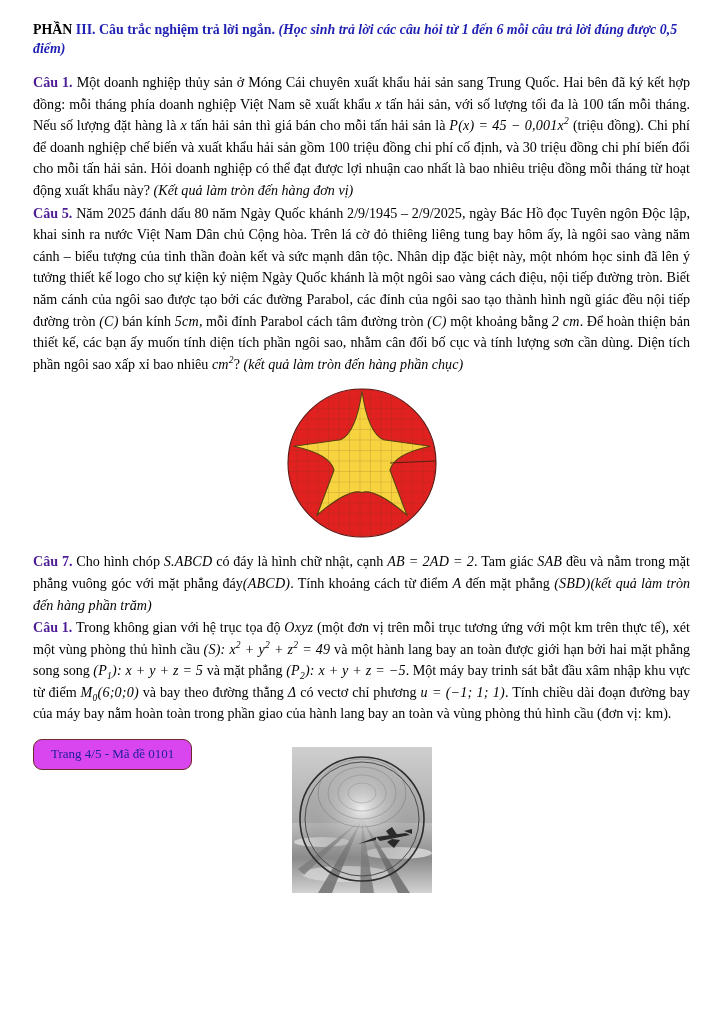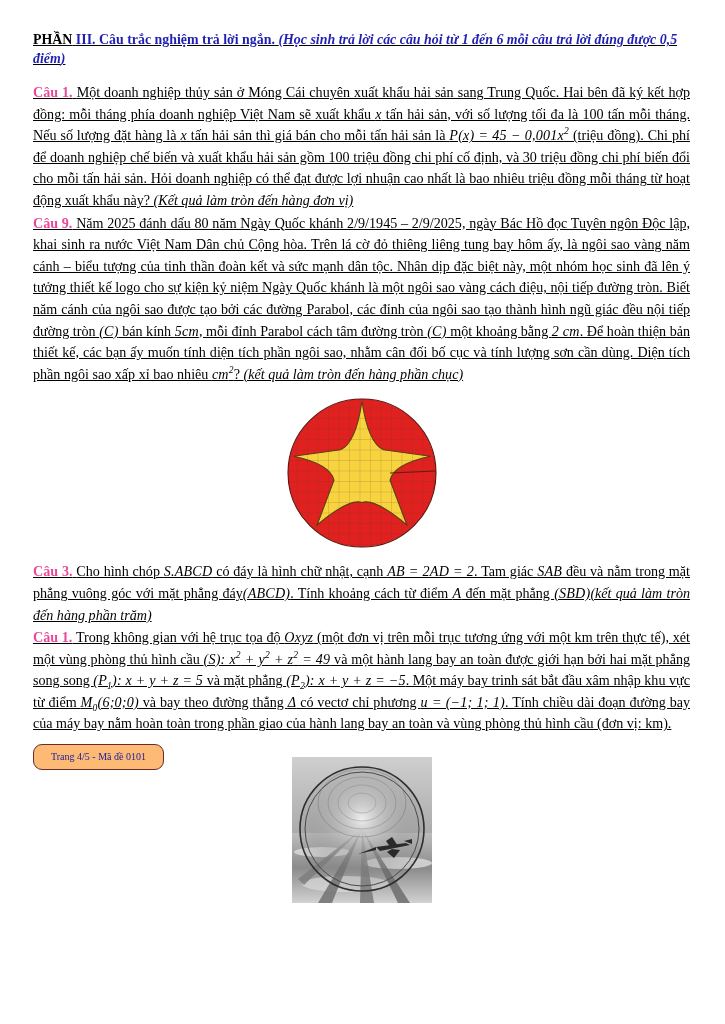"PHẦN III. Câu trắc nghiệm" #page { padding: 30px 35px 0 33px -> 20px 35px 0 33px; text-decoration: underline -> none }
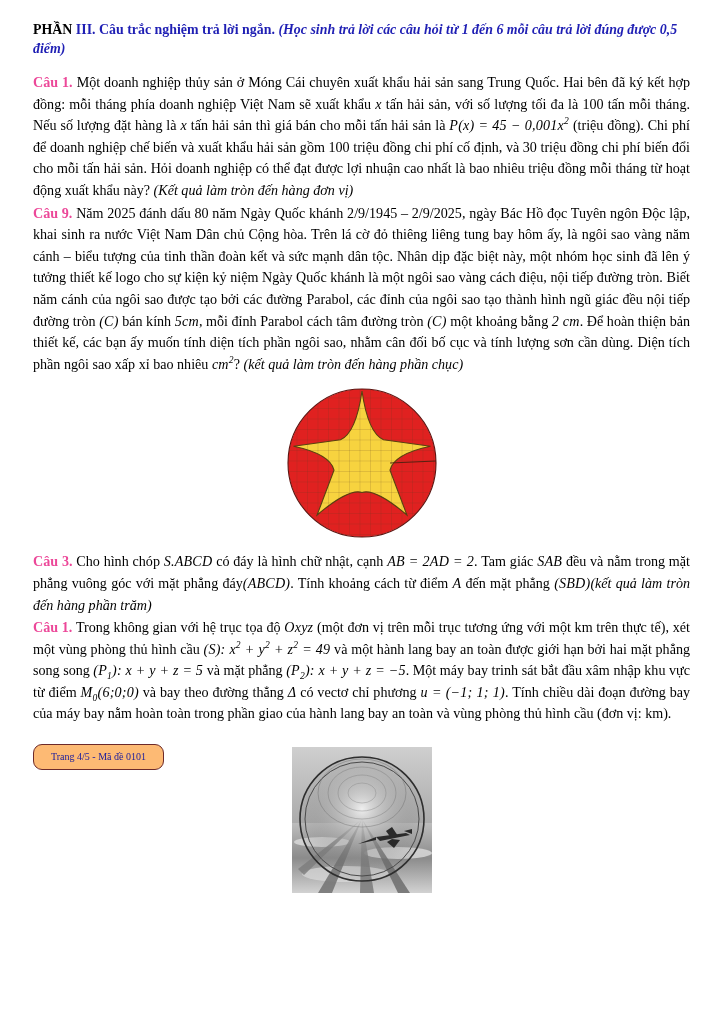"Câu 1." .bl-bold { color: #ec4899 -> #4c1d95 }
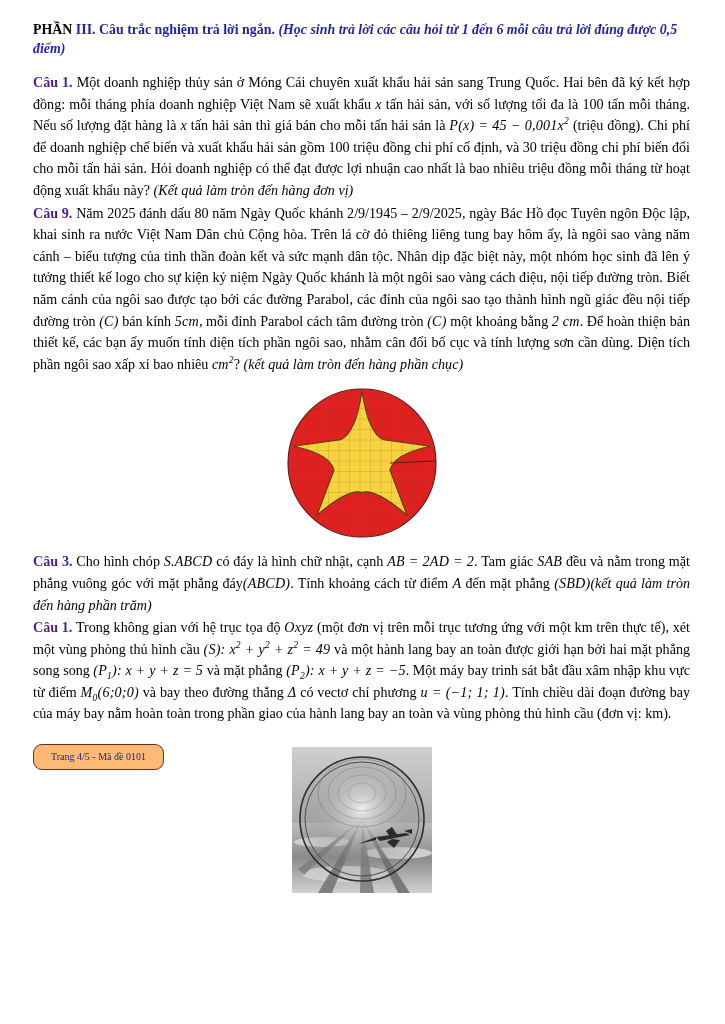"Câu 9." span.bl-bold { text: 9 -> 5 }
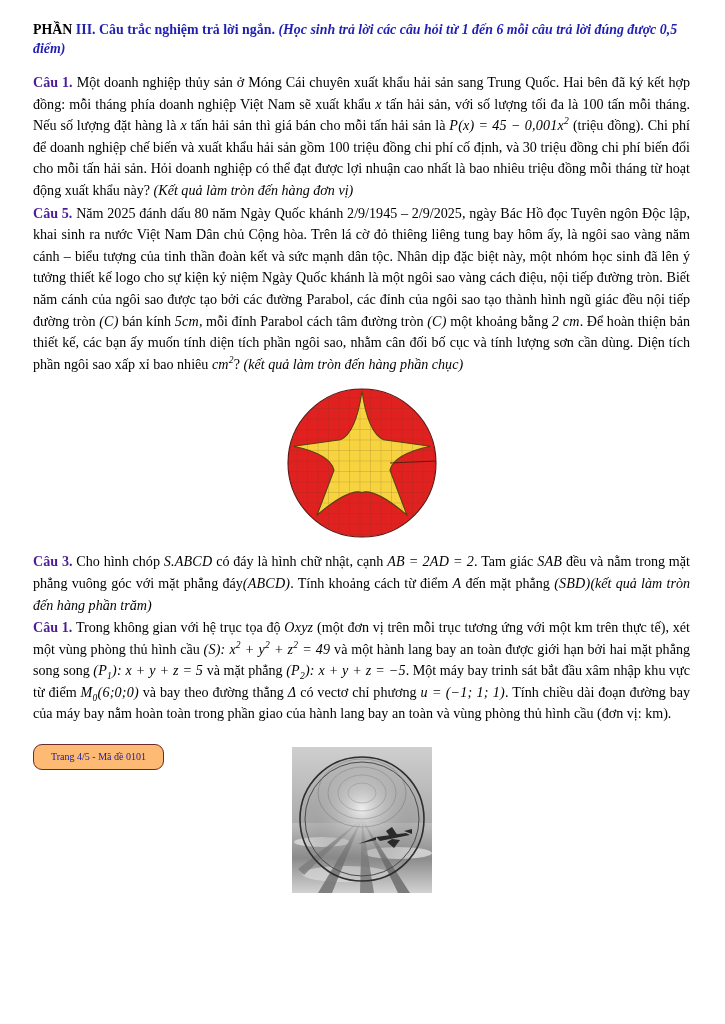"Câu 3." span.bl-bold { text: 3 -> 7 }
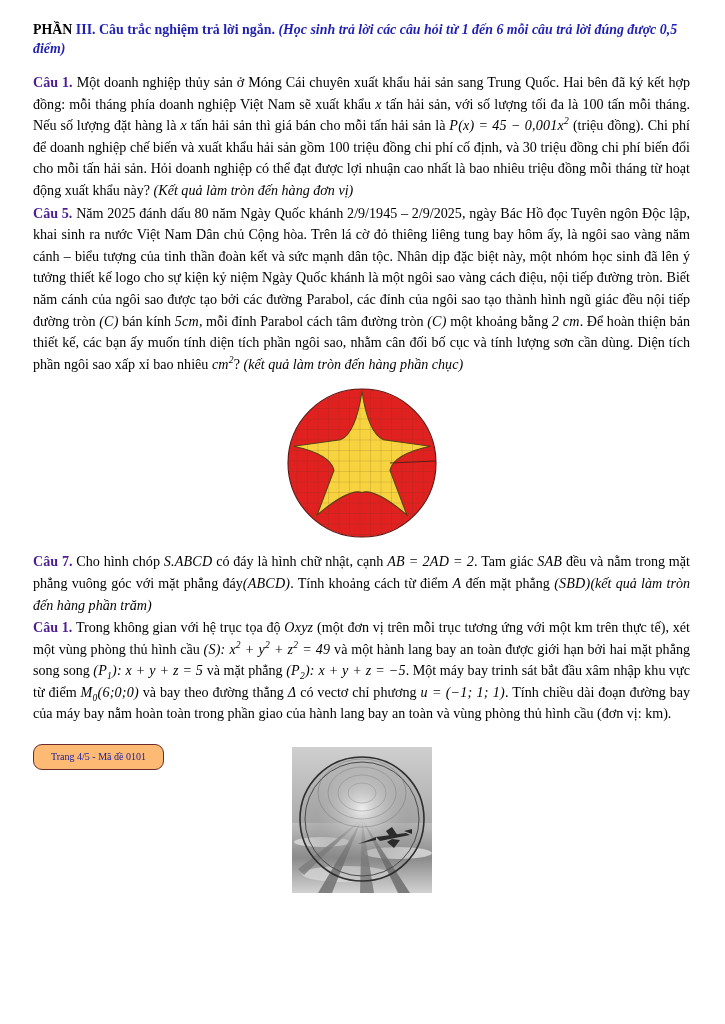"Trang 4/5 - Mã đề" .footer-box { background: #fdba74 -> #d946ef; font-size: 10px -> 13px }
